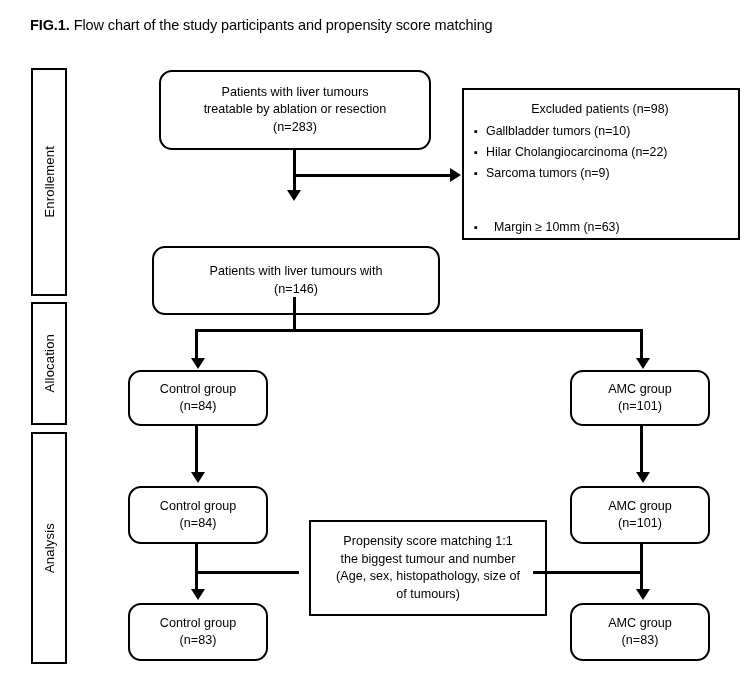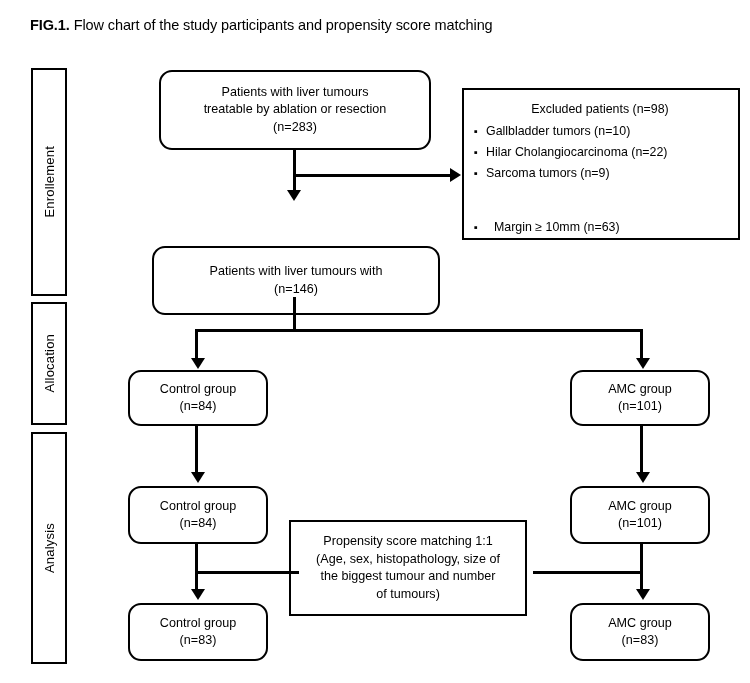"Propensity score matching 1:1" div.node { left: 289px -> 309px }
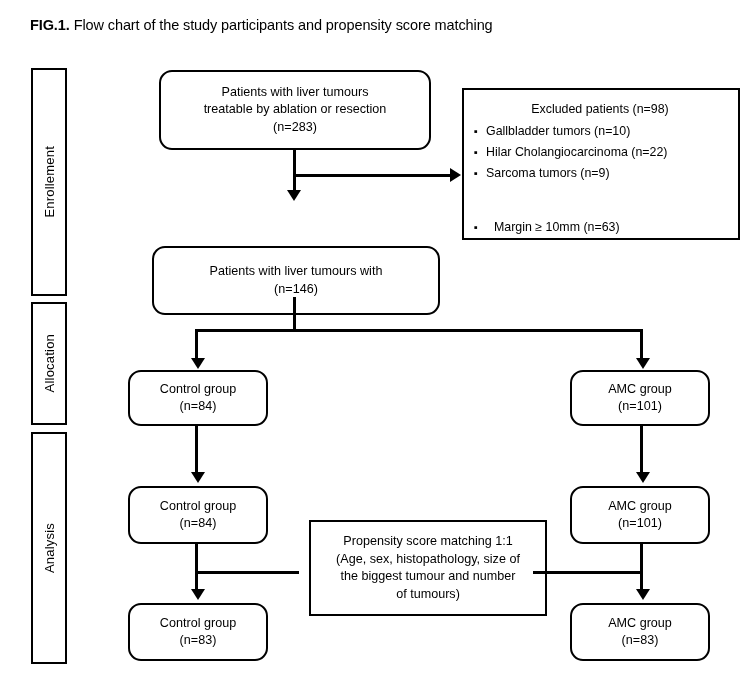"(Age, sex, histopathology, size of" span.line { order: before "the biggest tumour and number" -> after "the biggest tumour and number" }
